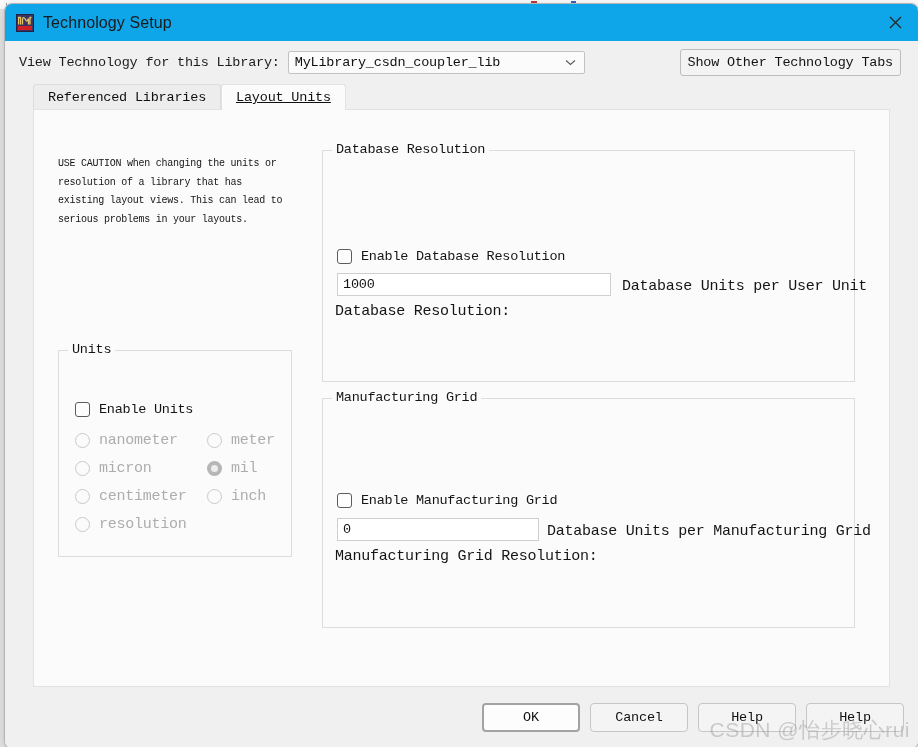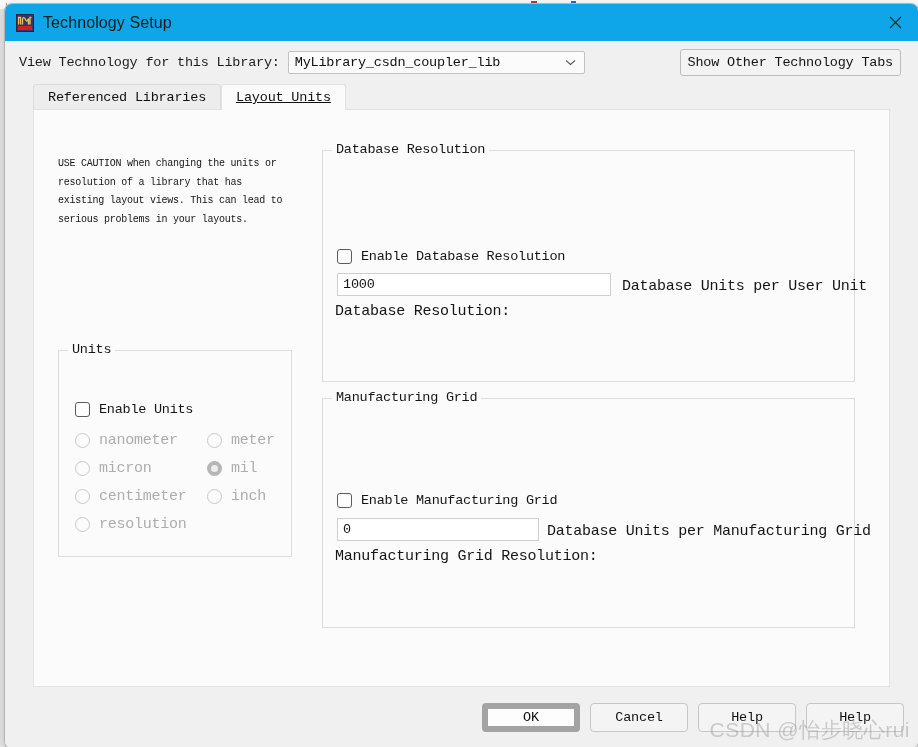"OK" .dlg-button.default { border: 6px solid #a3a3a3 -> 2px solid #a3a3a3 }
